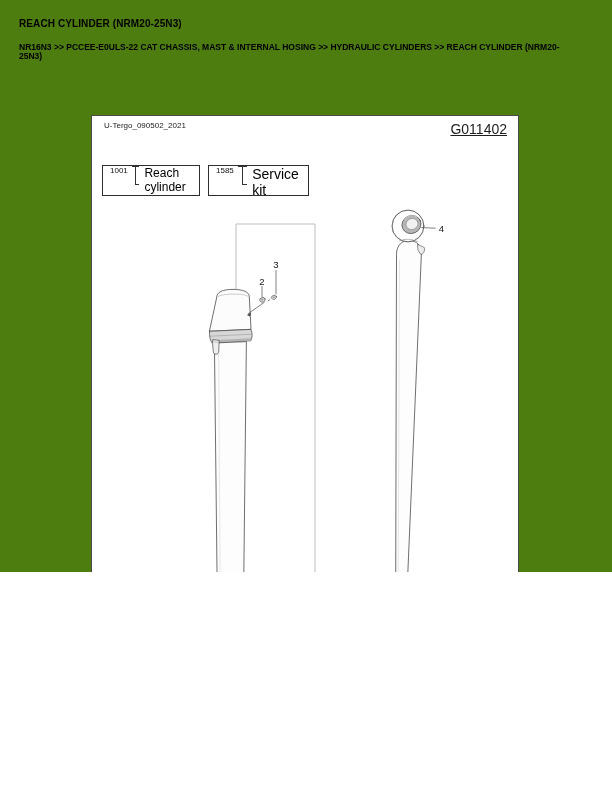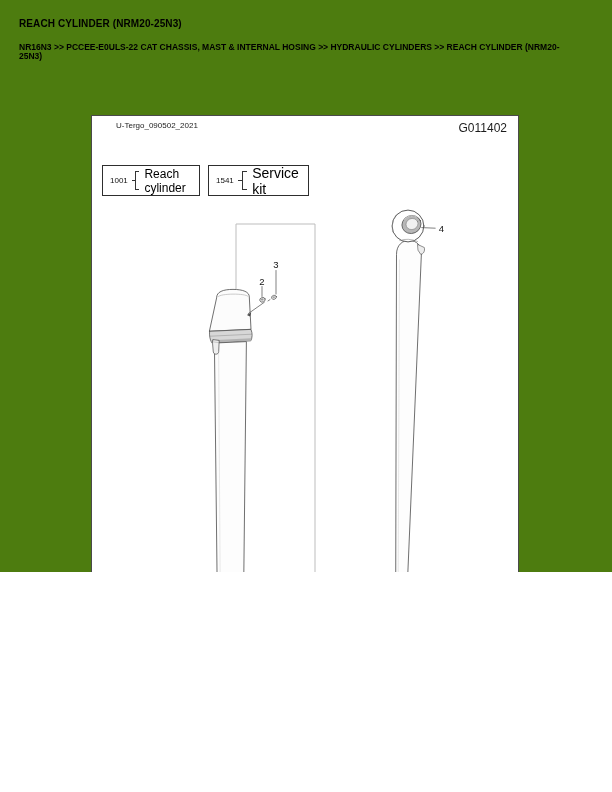"U-Tergo_090502_2021" .doc-ref { left: 116px -> 104px }
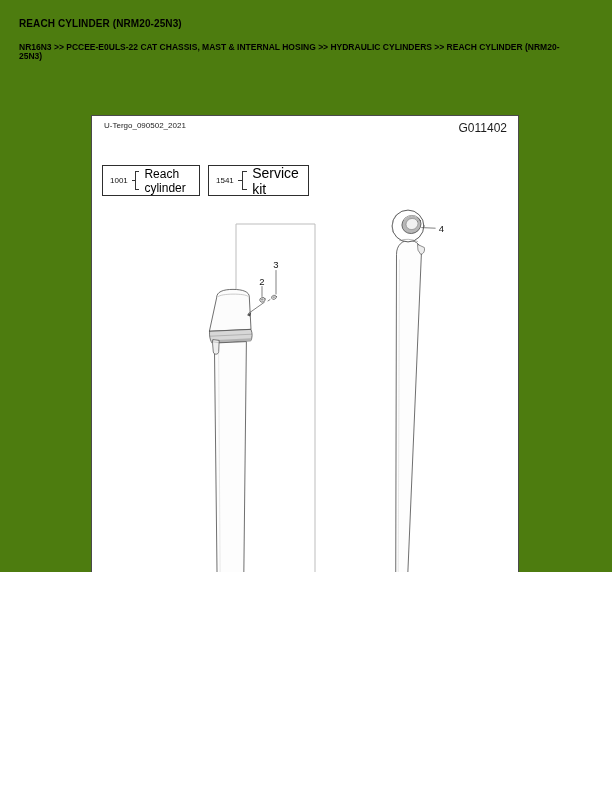"G011402" .fig-code { font-size: 12px -> 14px; text-decoration: none -> underline }
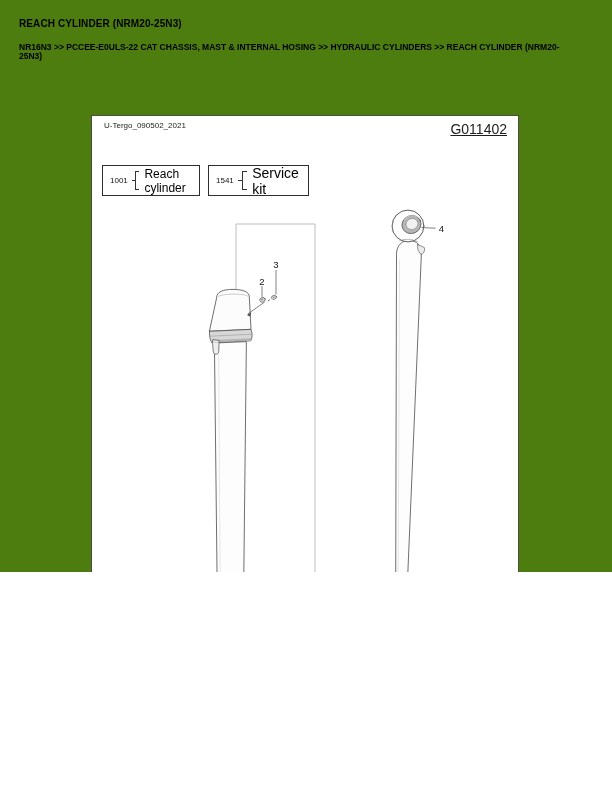"1001" .legend-box { align-items: center -> flex-start }
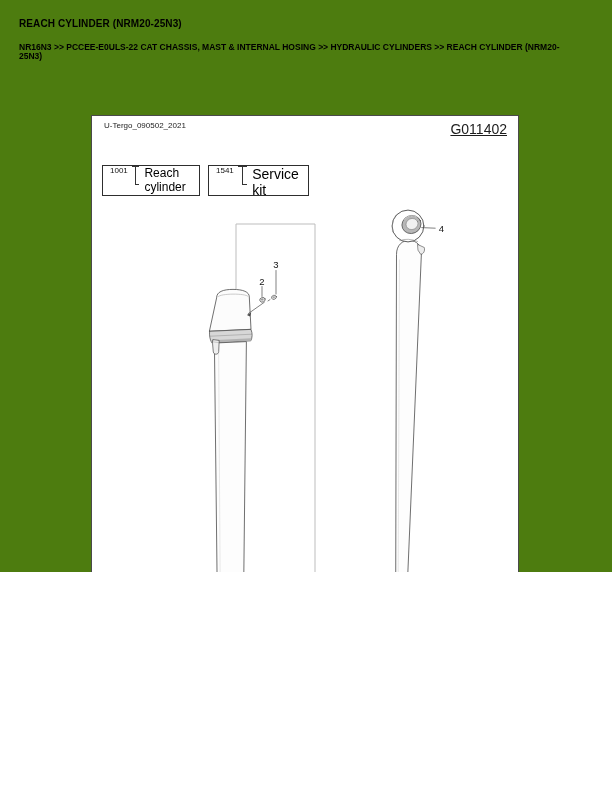"1541" span.l-code { text: 1541 -> 1585 }
